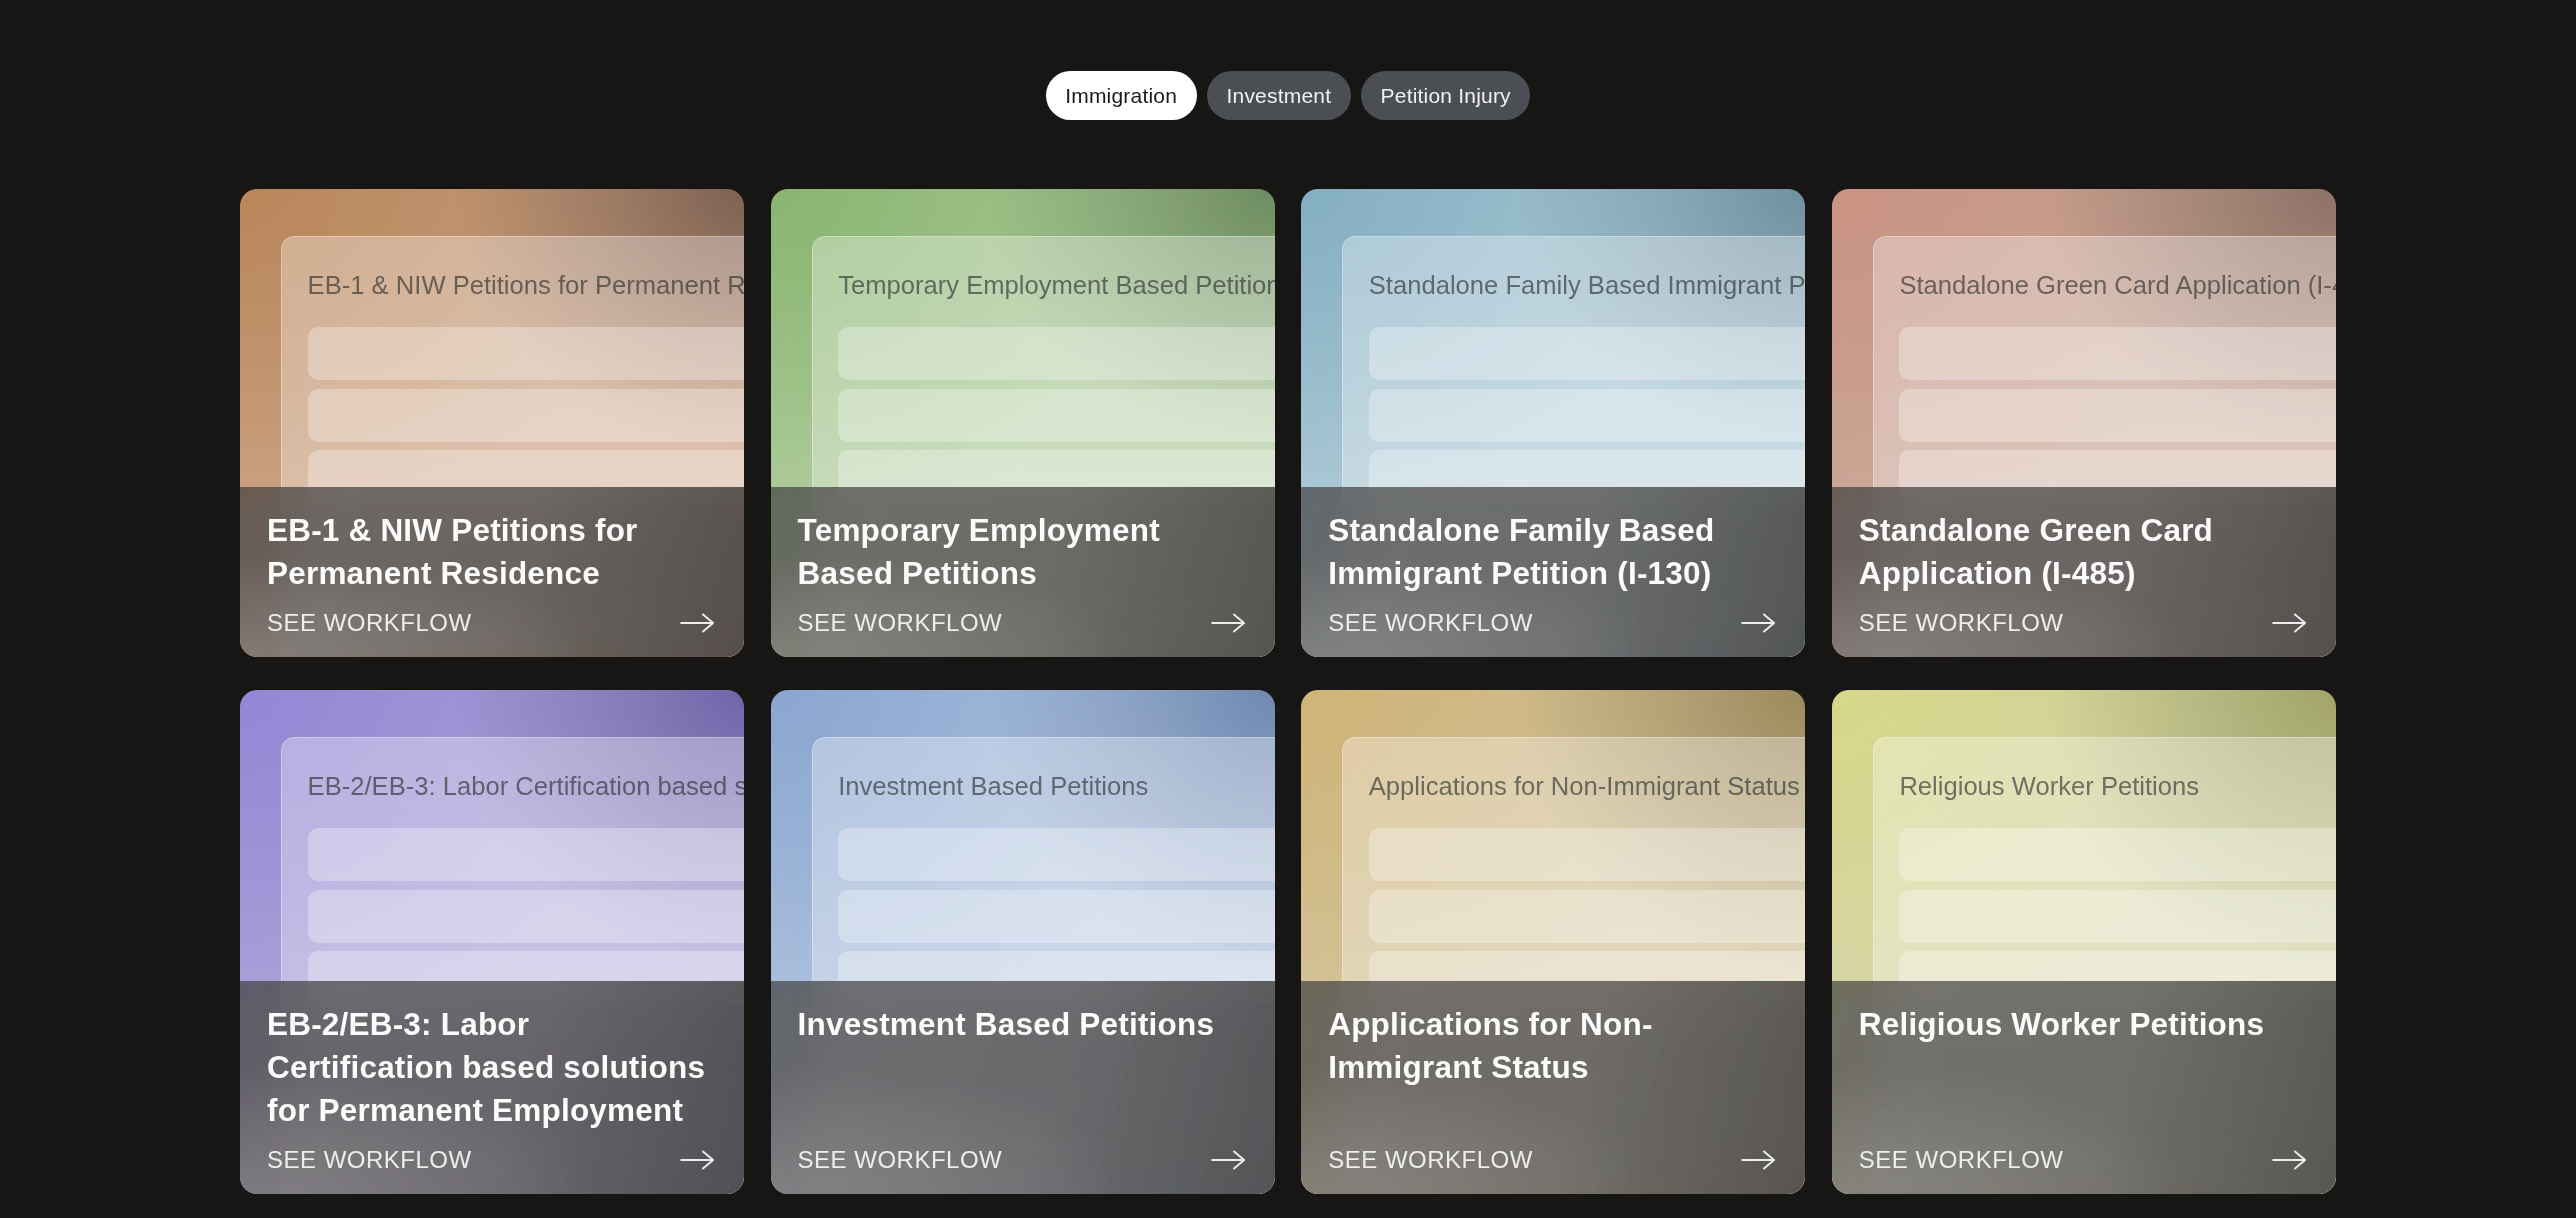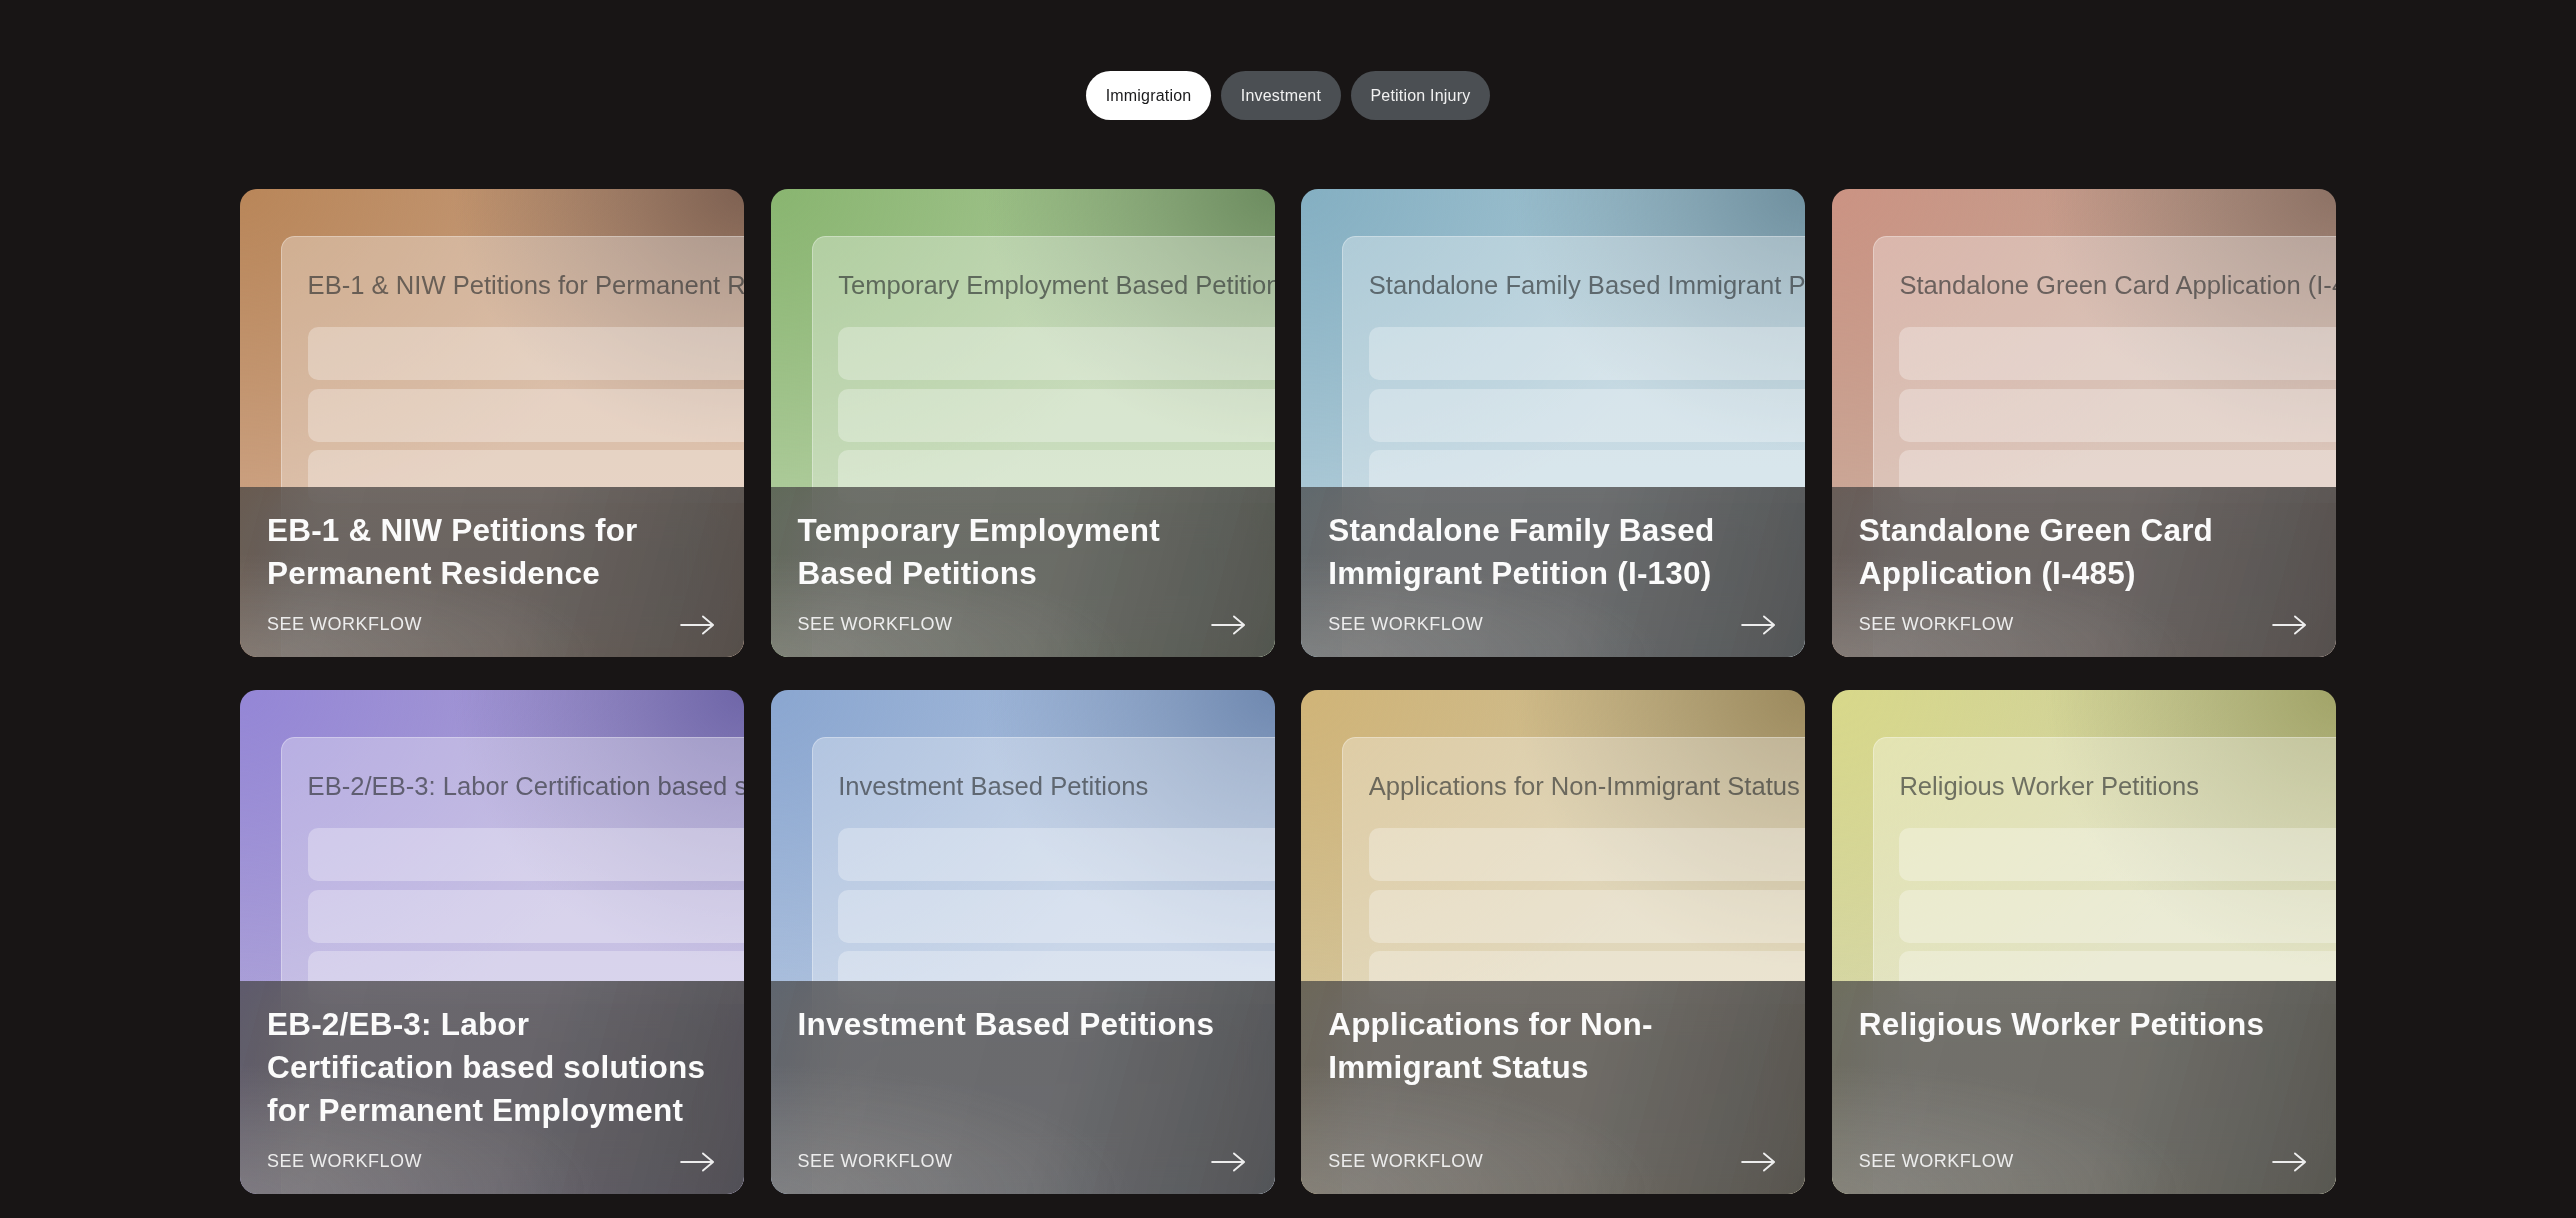"Immigration" .pill { font-size: 16px -> 21px }
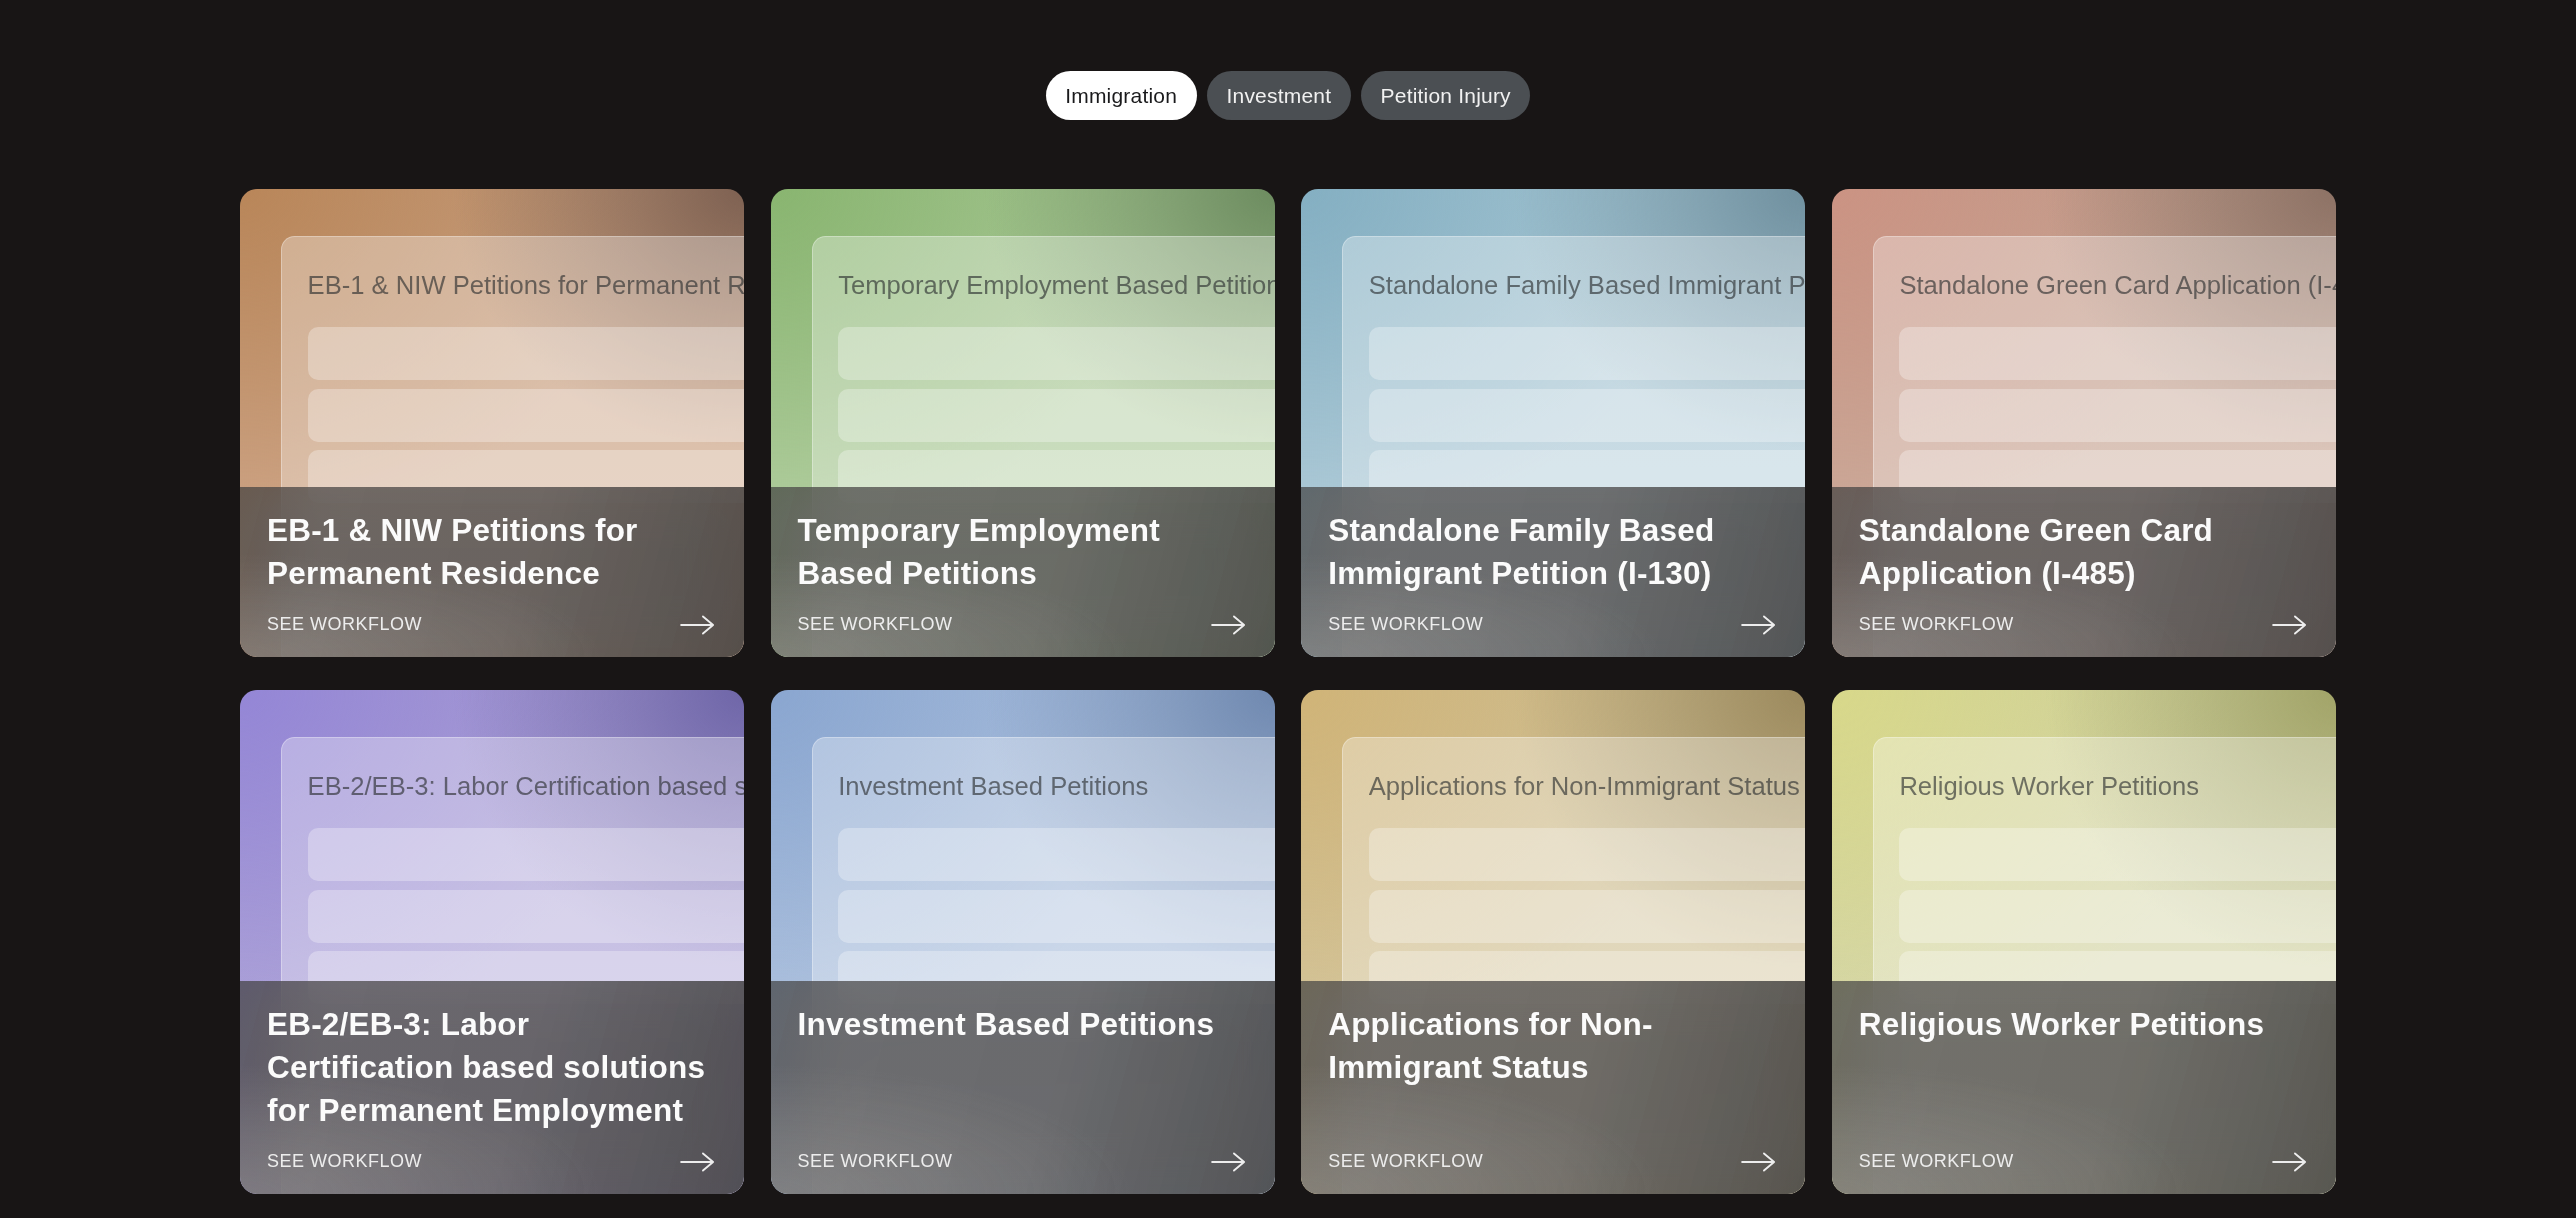"SEE WORKFLOW" .cta { font-size: 18px -> 24px }
